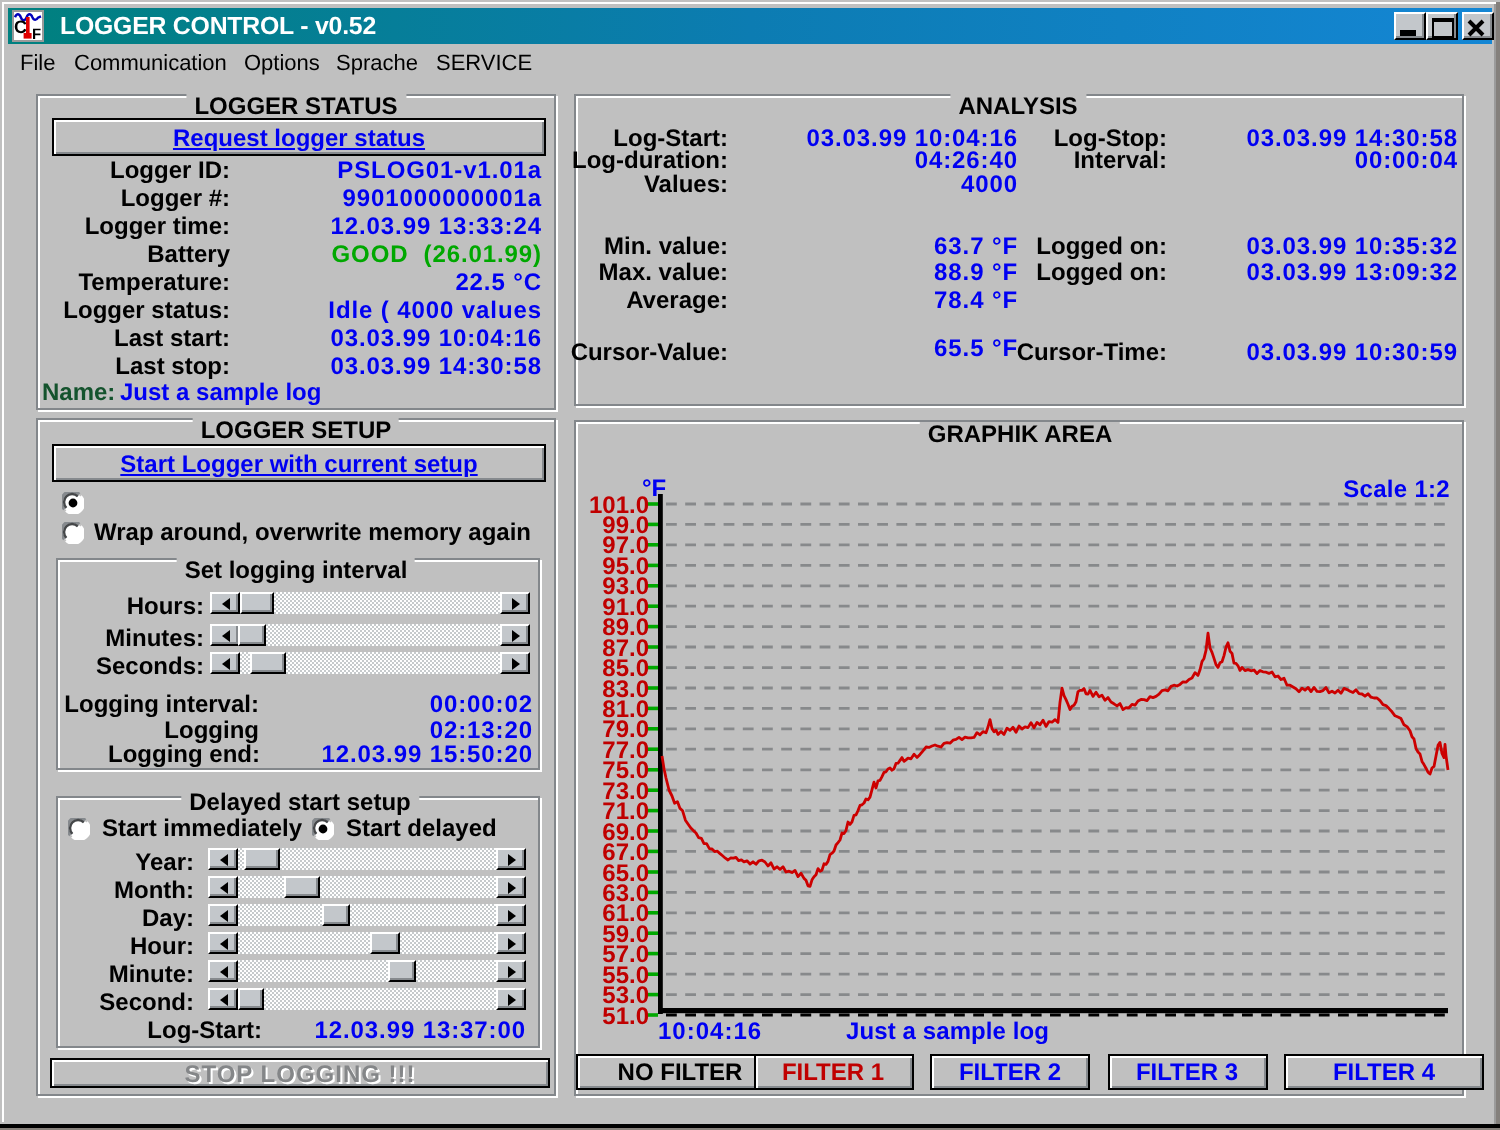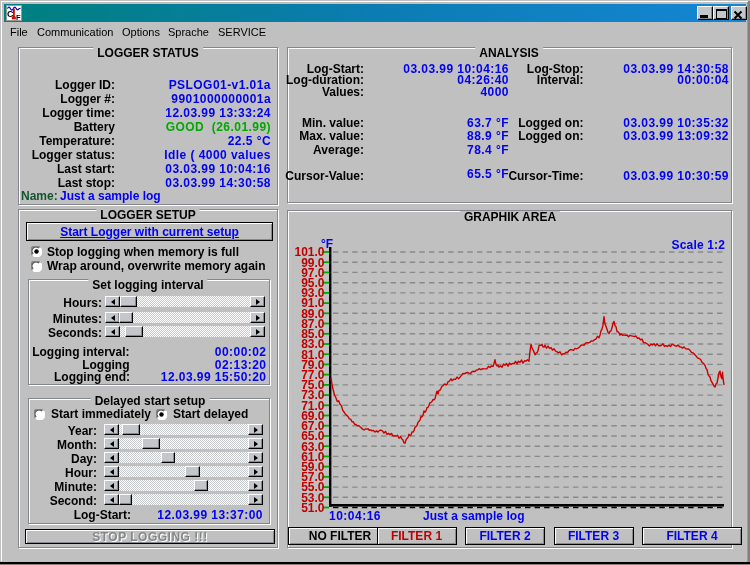"LOGGER CONTROL - v0.52" div.t { html: none -> <div>LOGGER CONTROL - v0.52</div> }
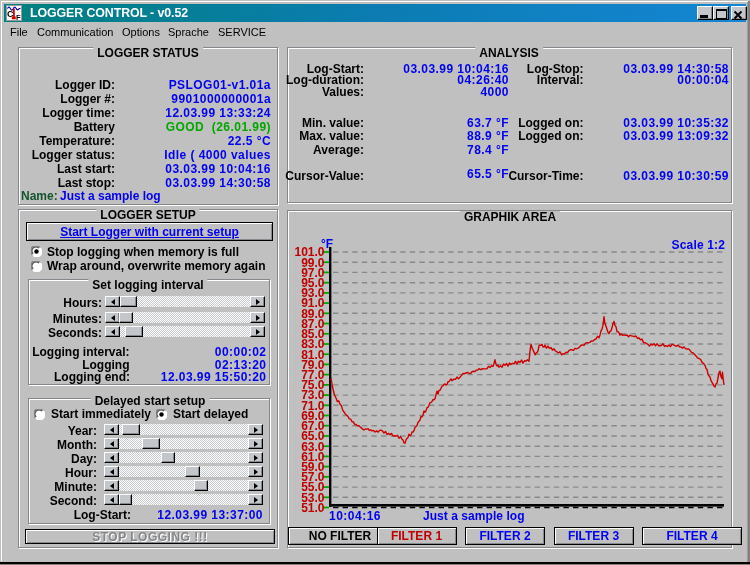"Request logger status" div.btn { html: none -> <div> <span>Request logger status</span> </div> }
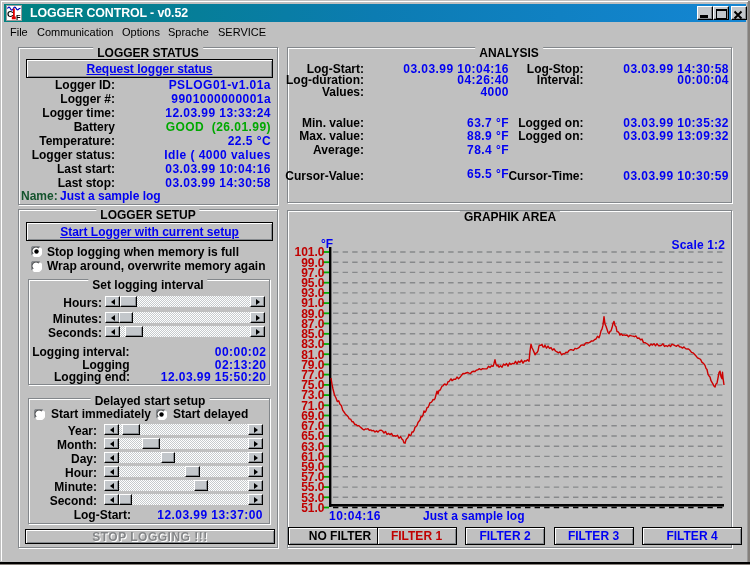"Stop logging when memory is" div.t { html: <div>Stop logging when memory is full</div> -> none }
